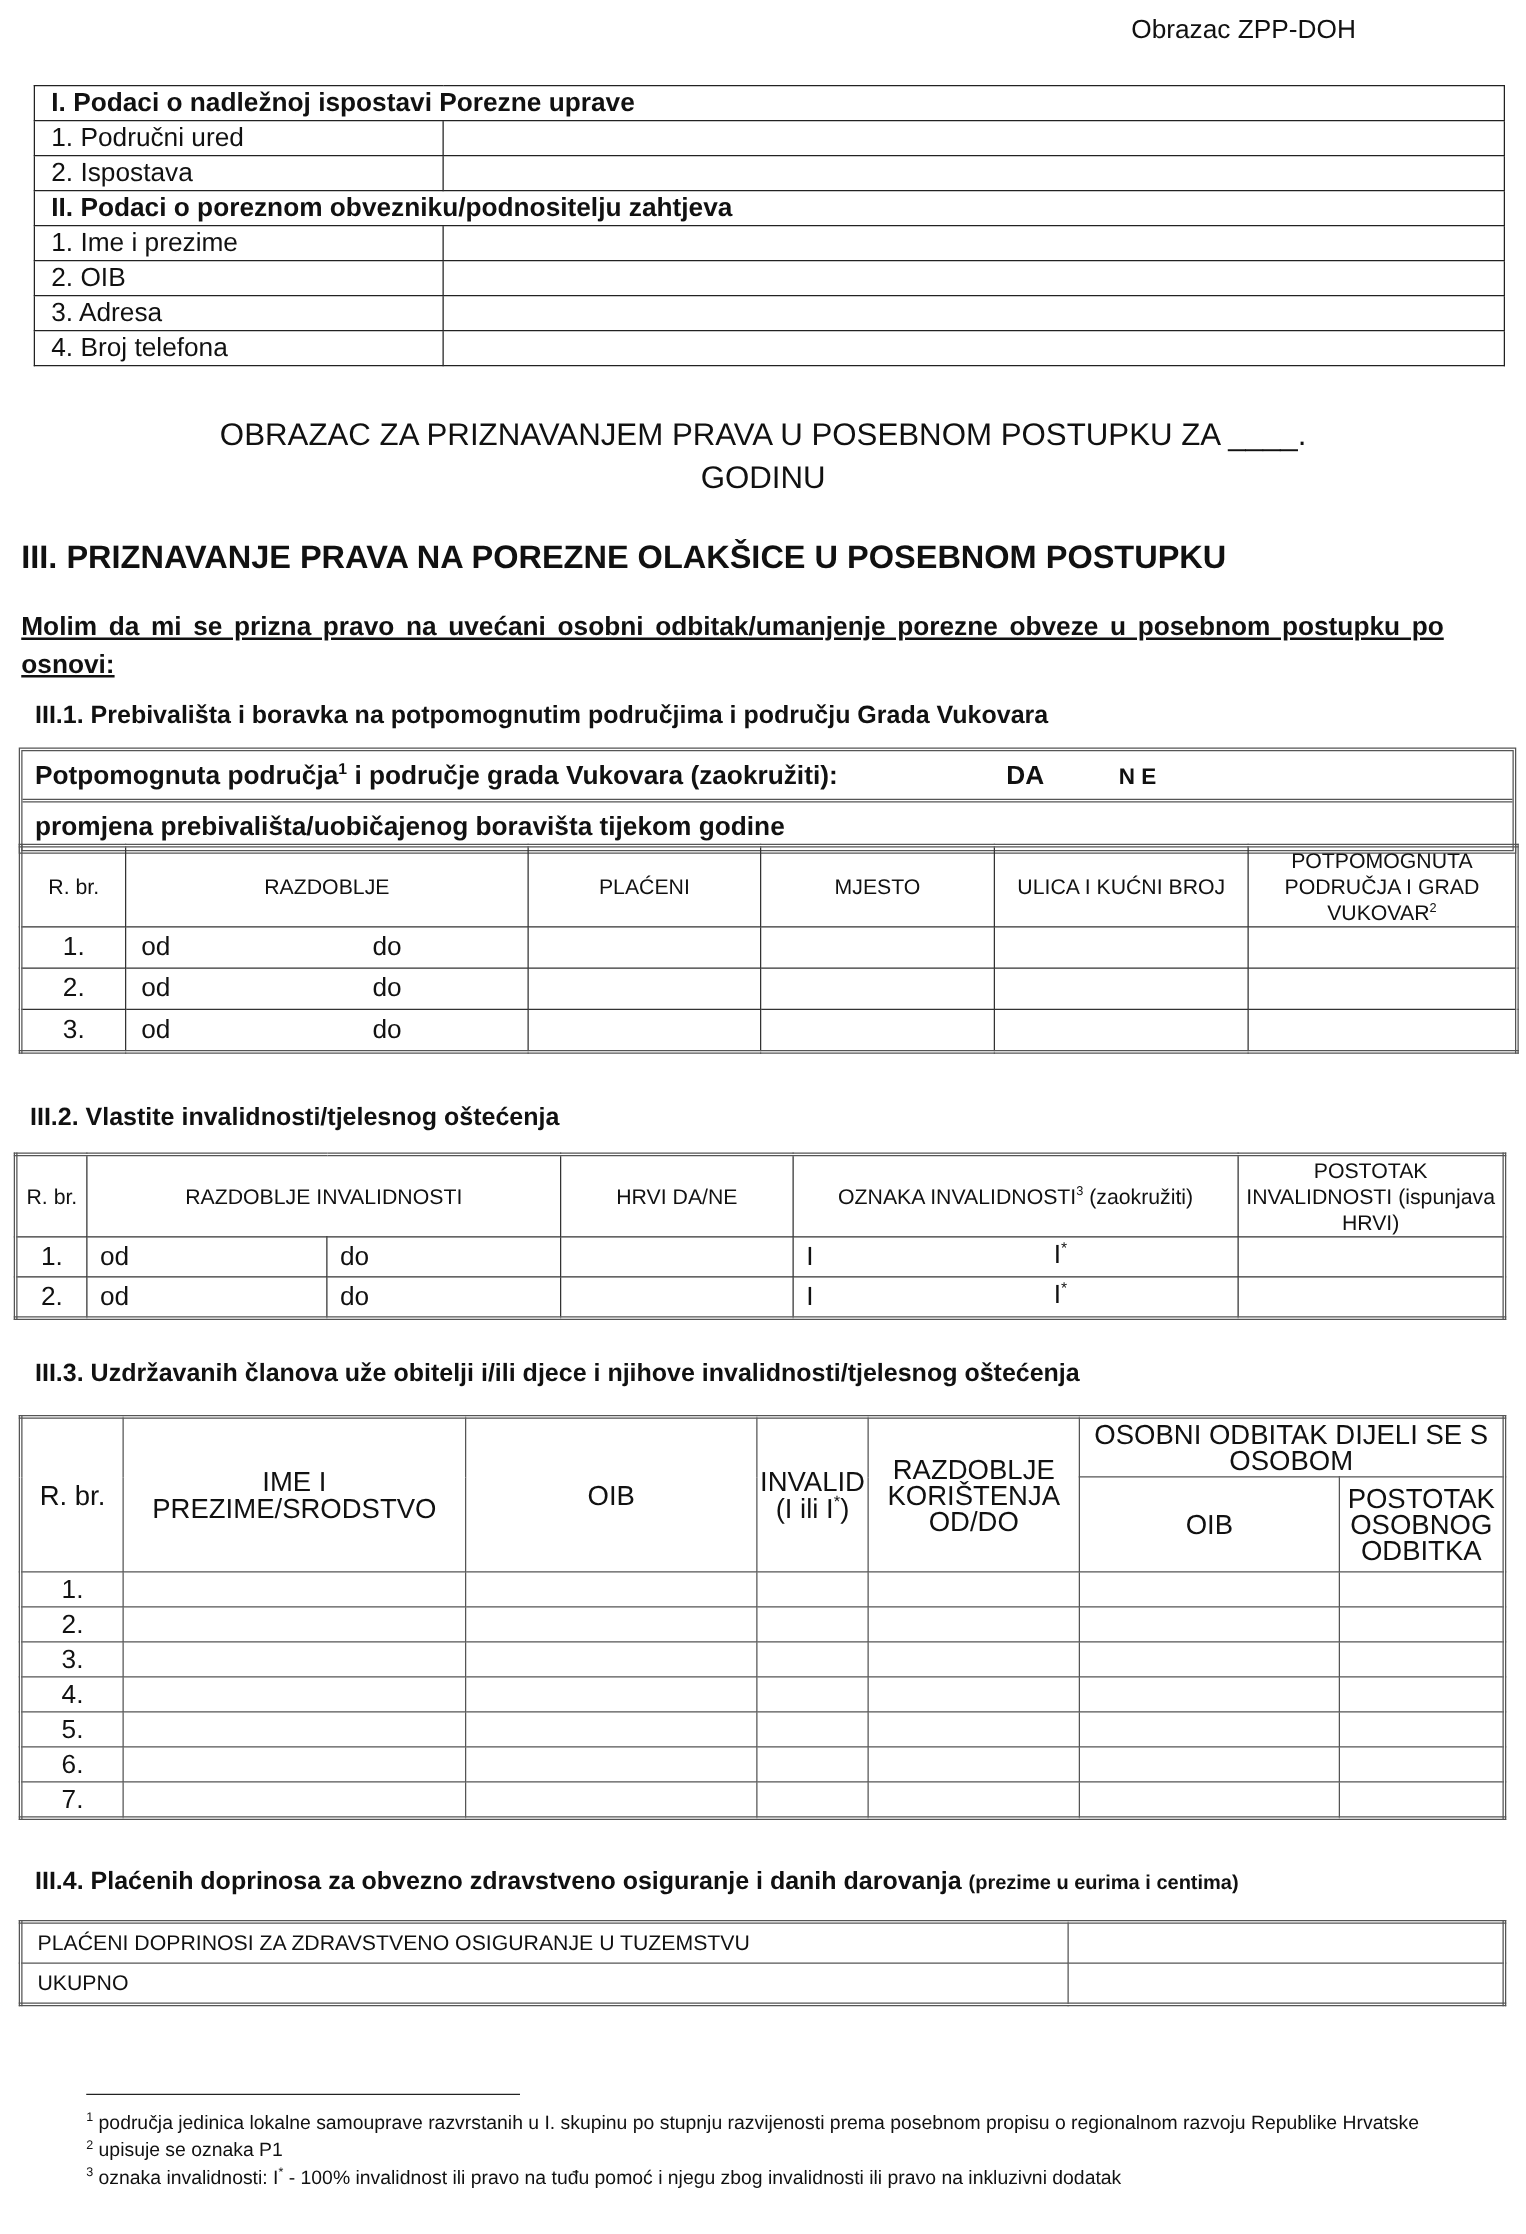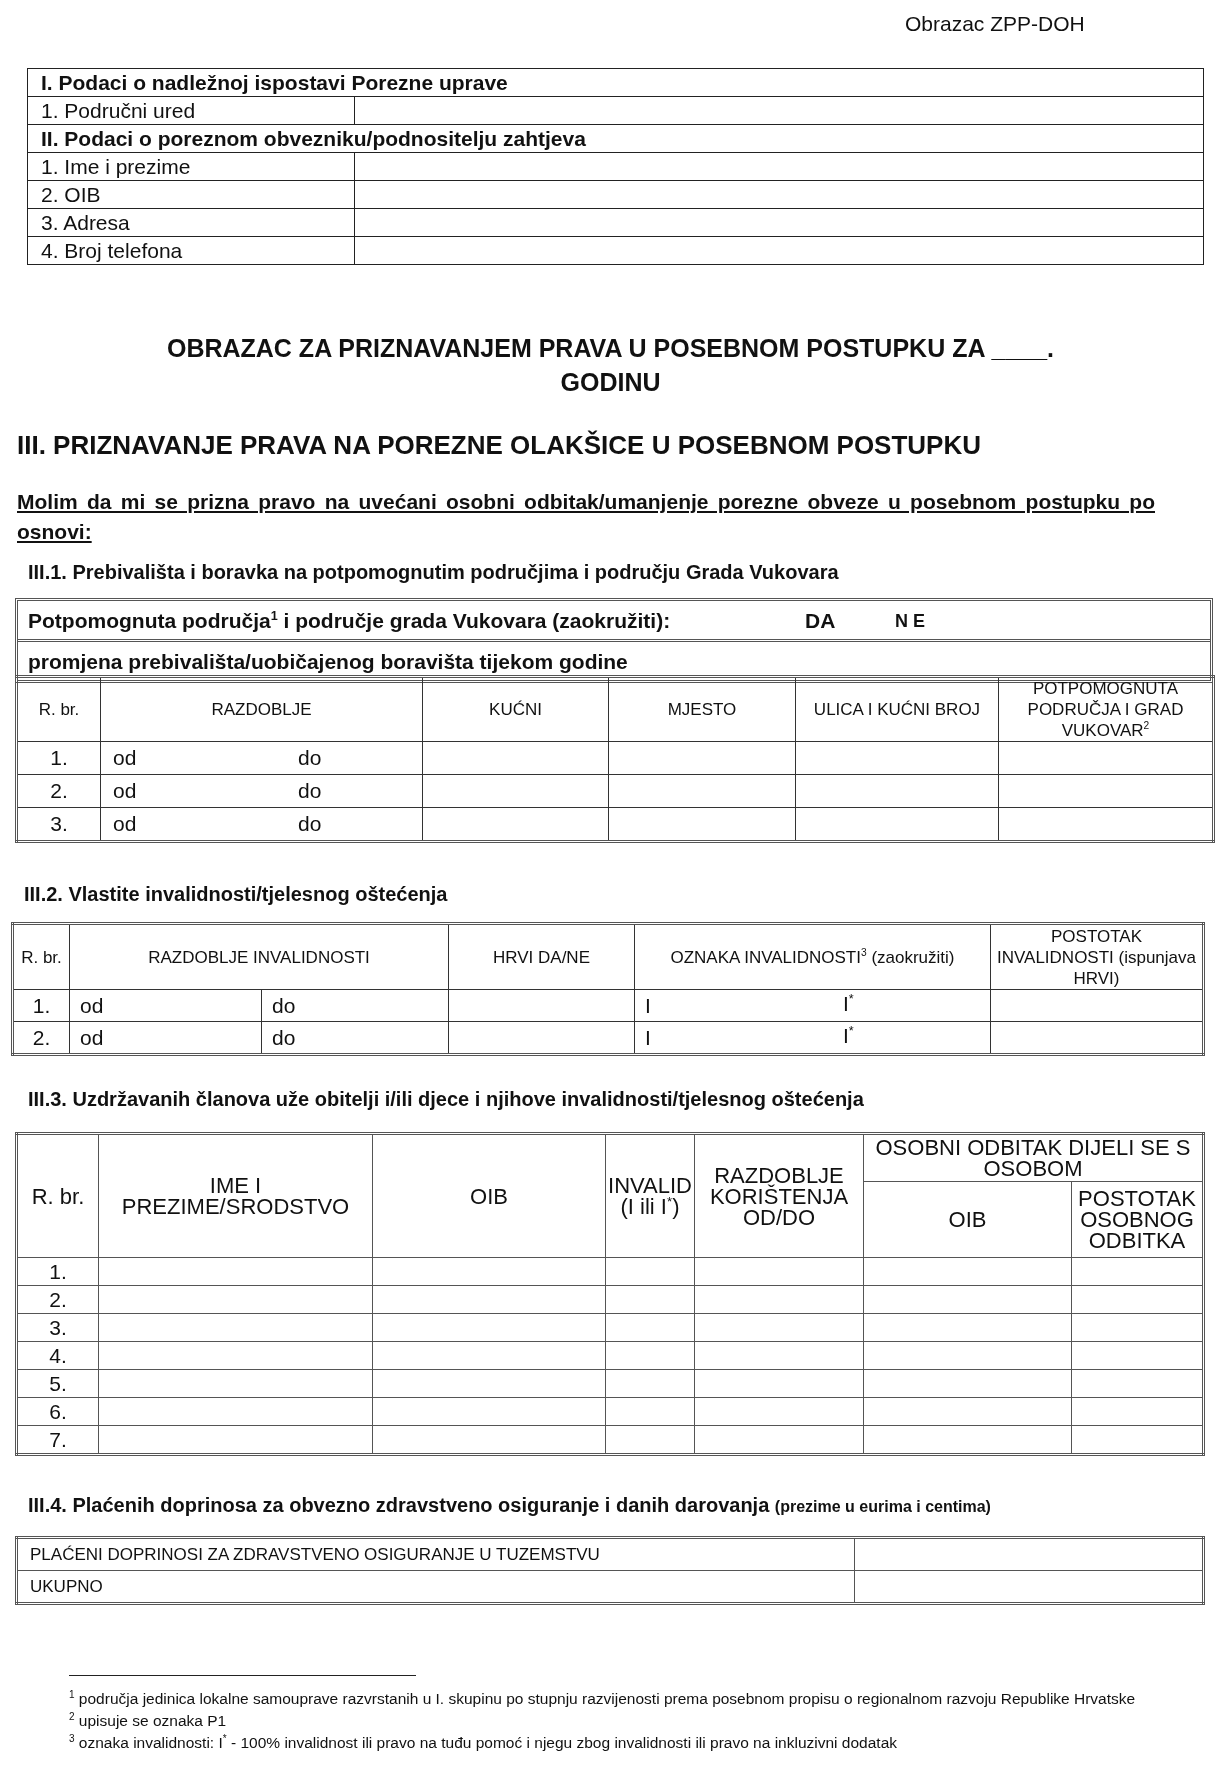"2. Ispostava" tr { html: none -> <tr> <td>2. Ispostava</td> <td></td> </tr> }
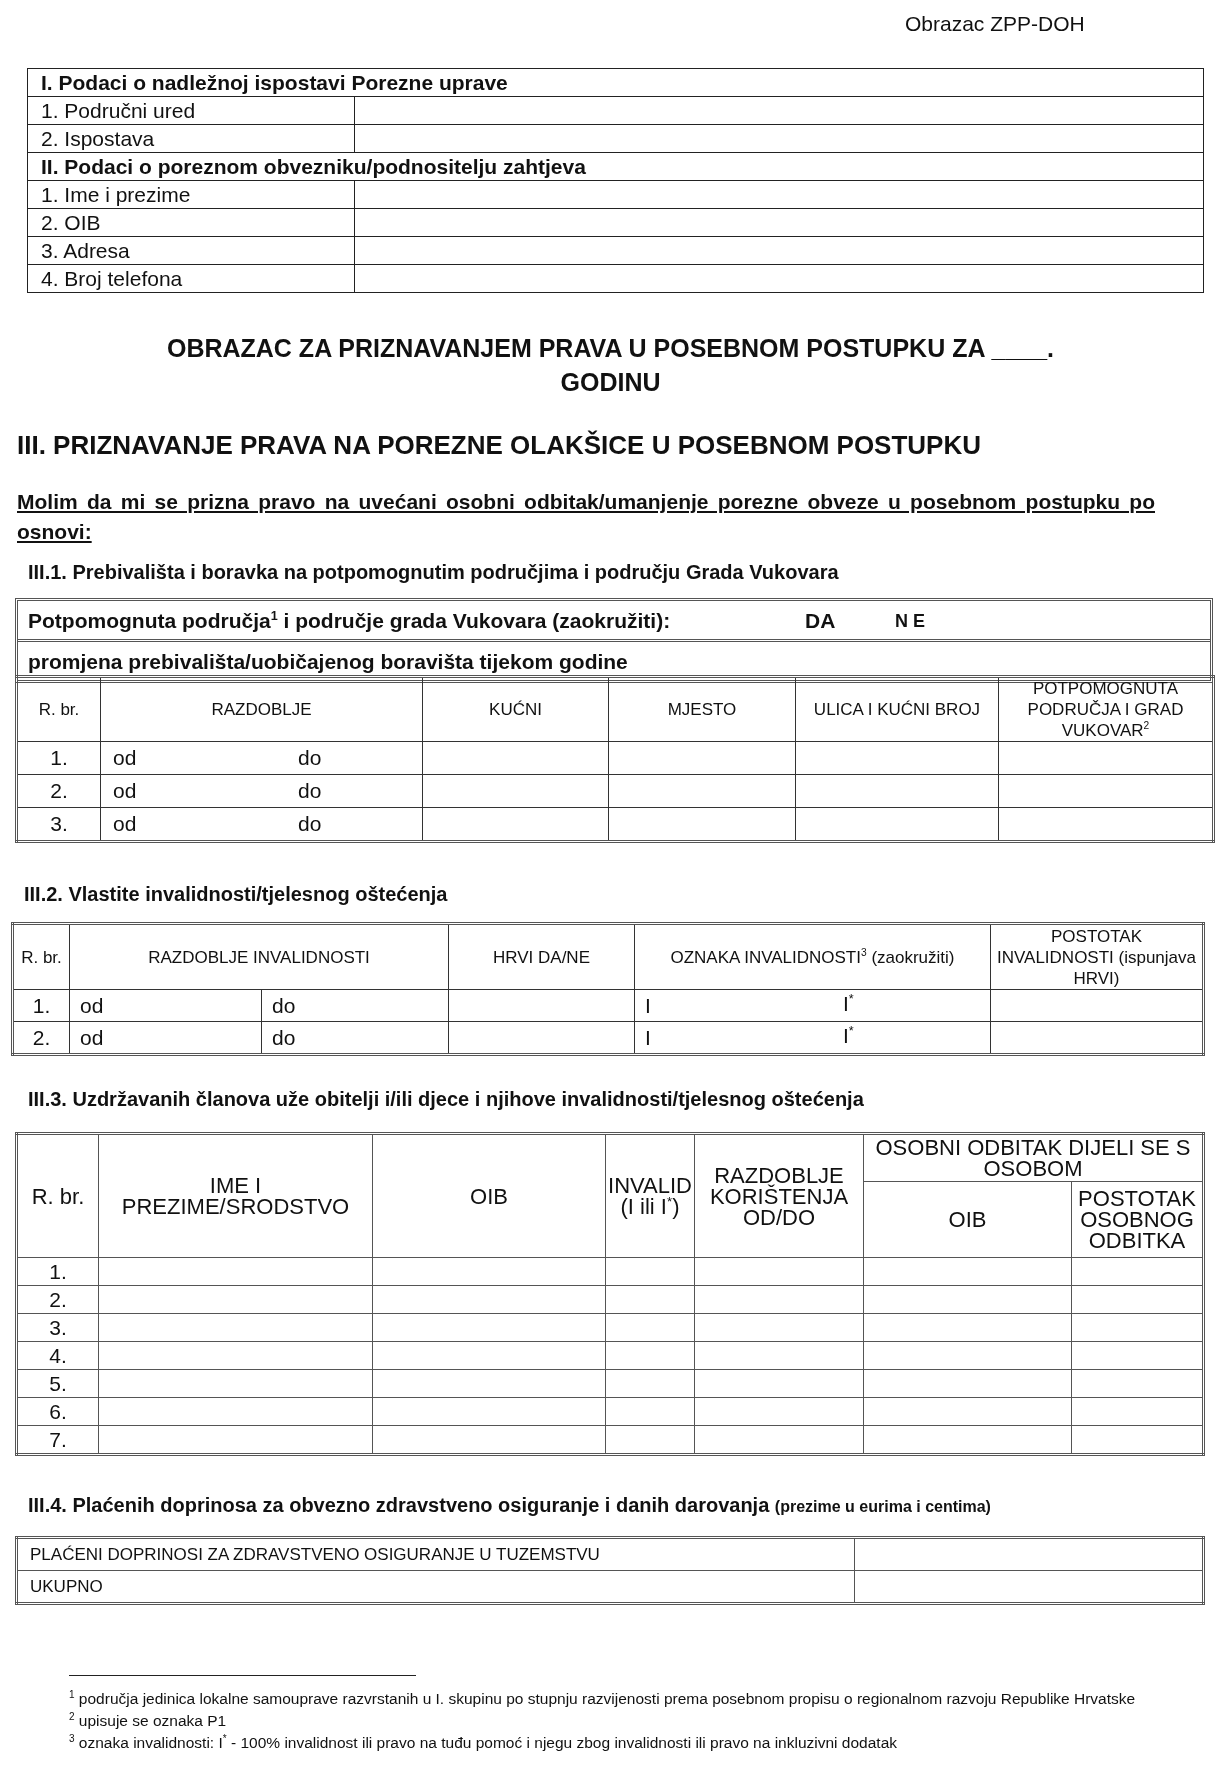"OBRAZAC ZA PRIZNAVANJEM PRAVA U" .title { font-weight: bold -> normal }
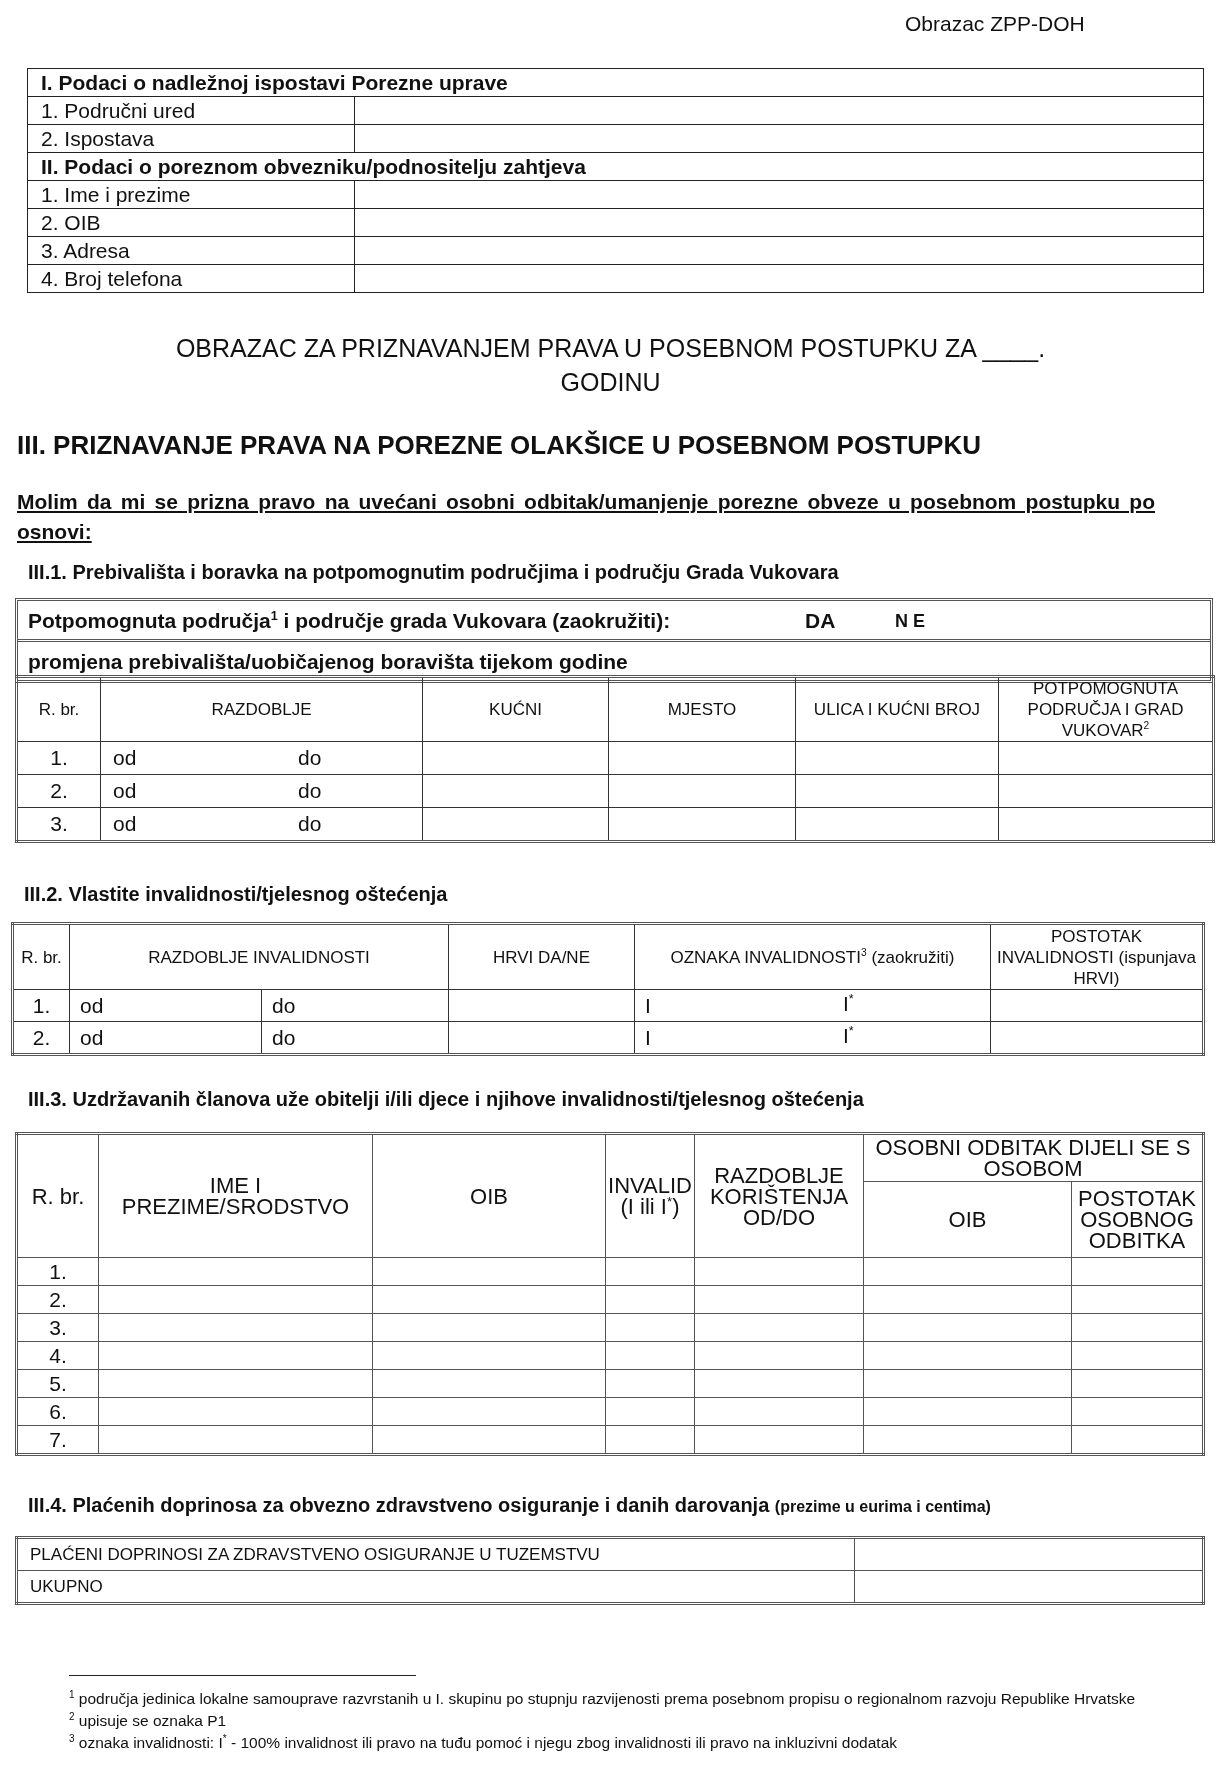"KUĆNI" td { text: KUĆNI -> PLAĆENI }
